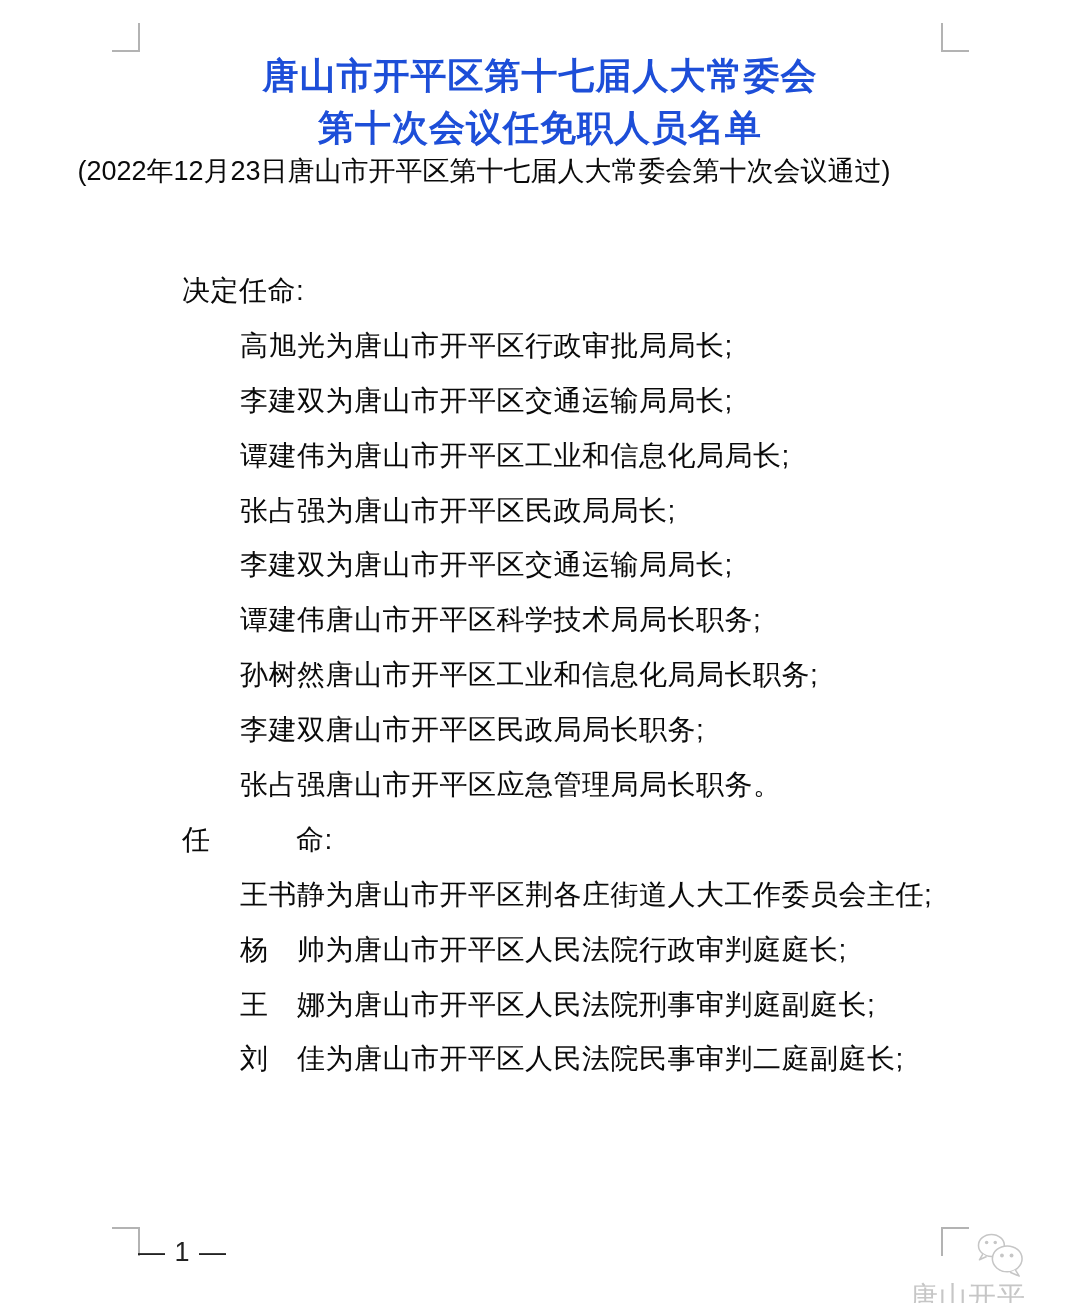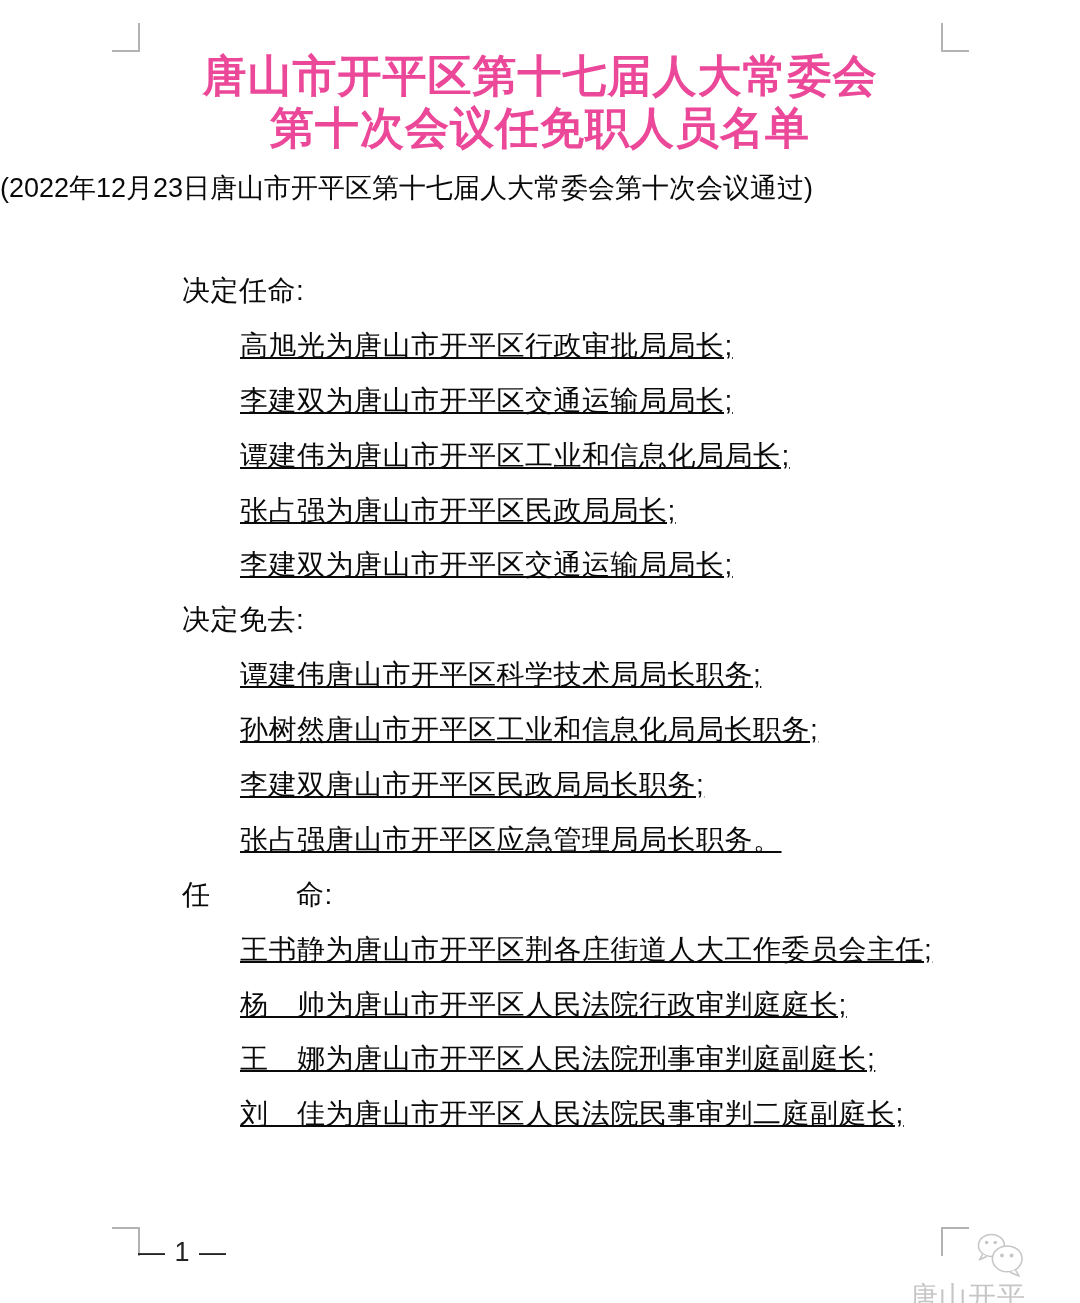"唐山市开平区第十七届人大常委会" .title-block { color: #ec4899 -> #1d4ed8; font-size: 44px -> 36px }
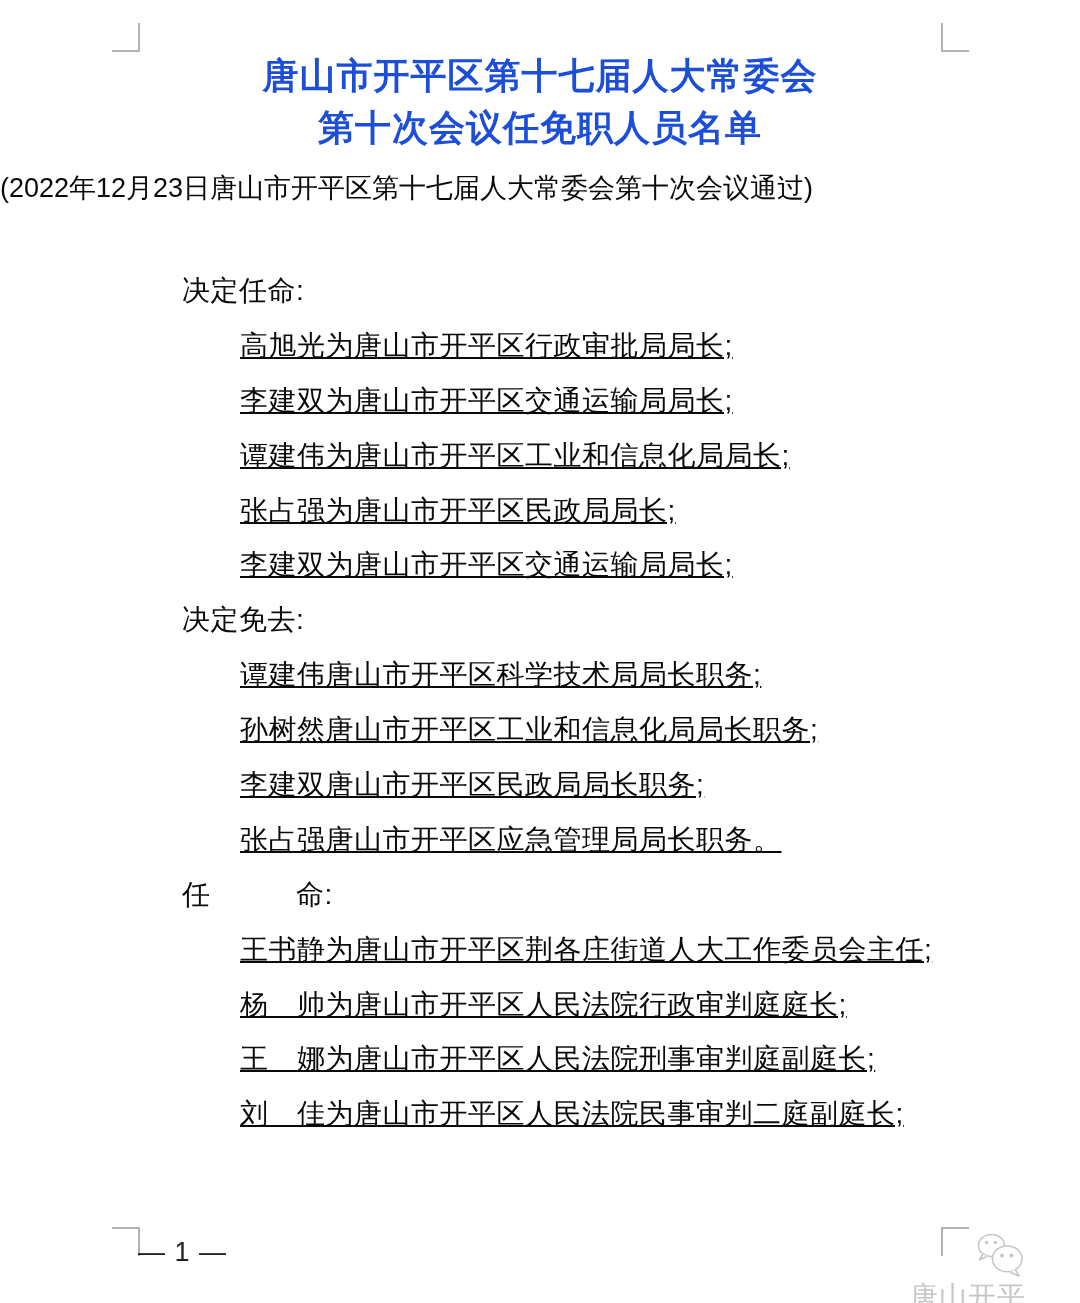"(2022年12月23日唐山市开平区第十七届人大常委会第十次会议通过)" .subtitle { text-align: left -> center; top: 164px -> 147px }
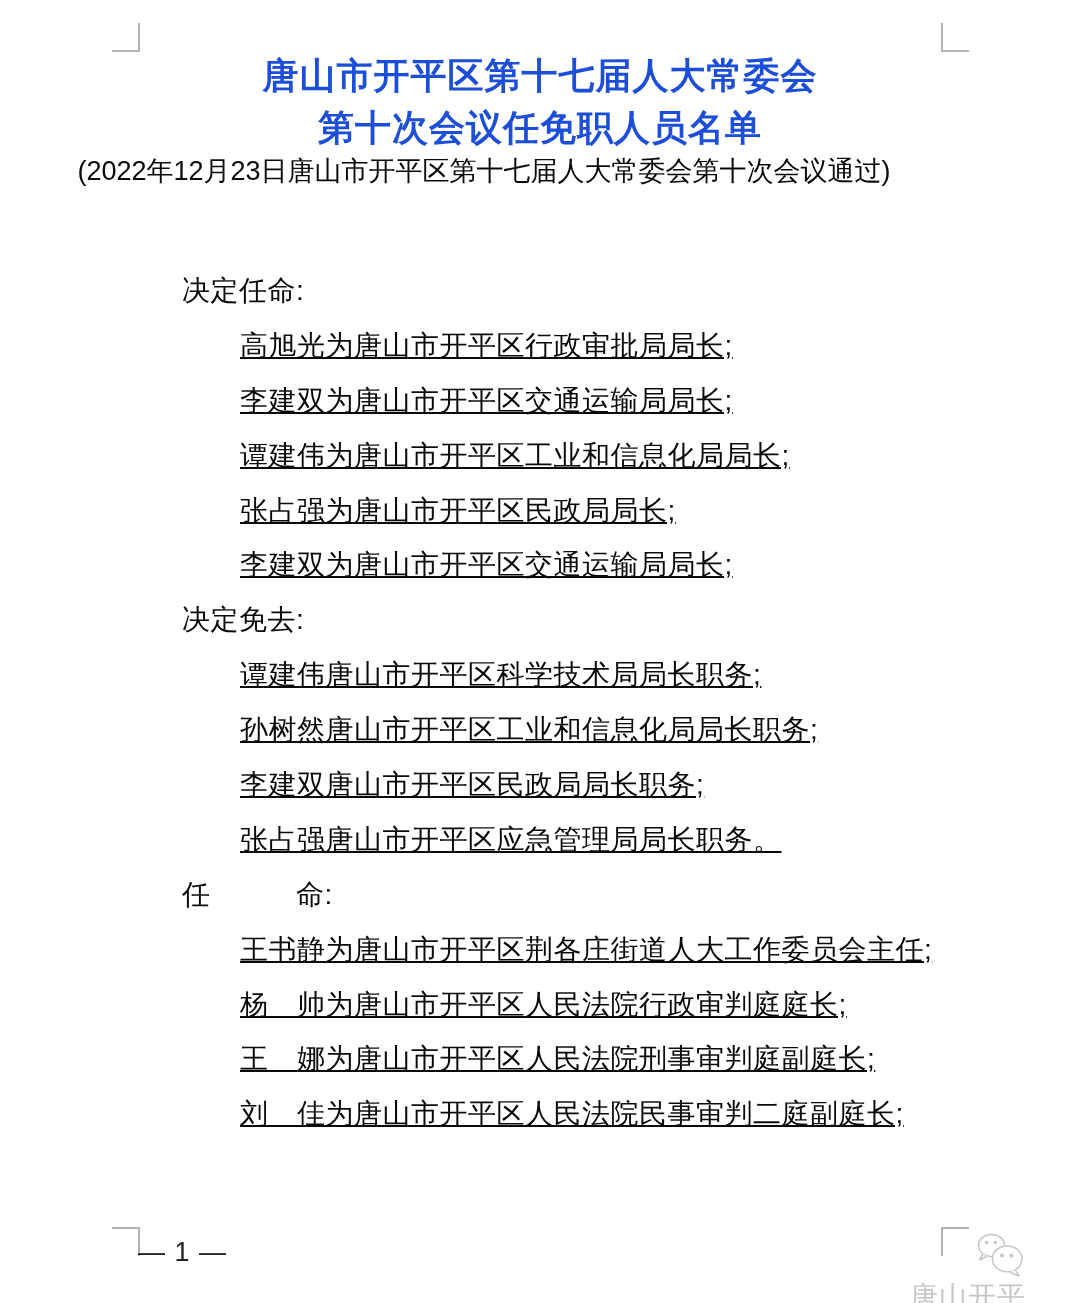"高旭光为唐山市开平区行政审批局局长;" .doc-line.indent { text-decoration: underline -> none }
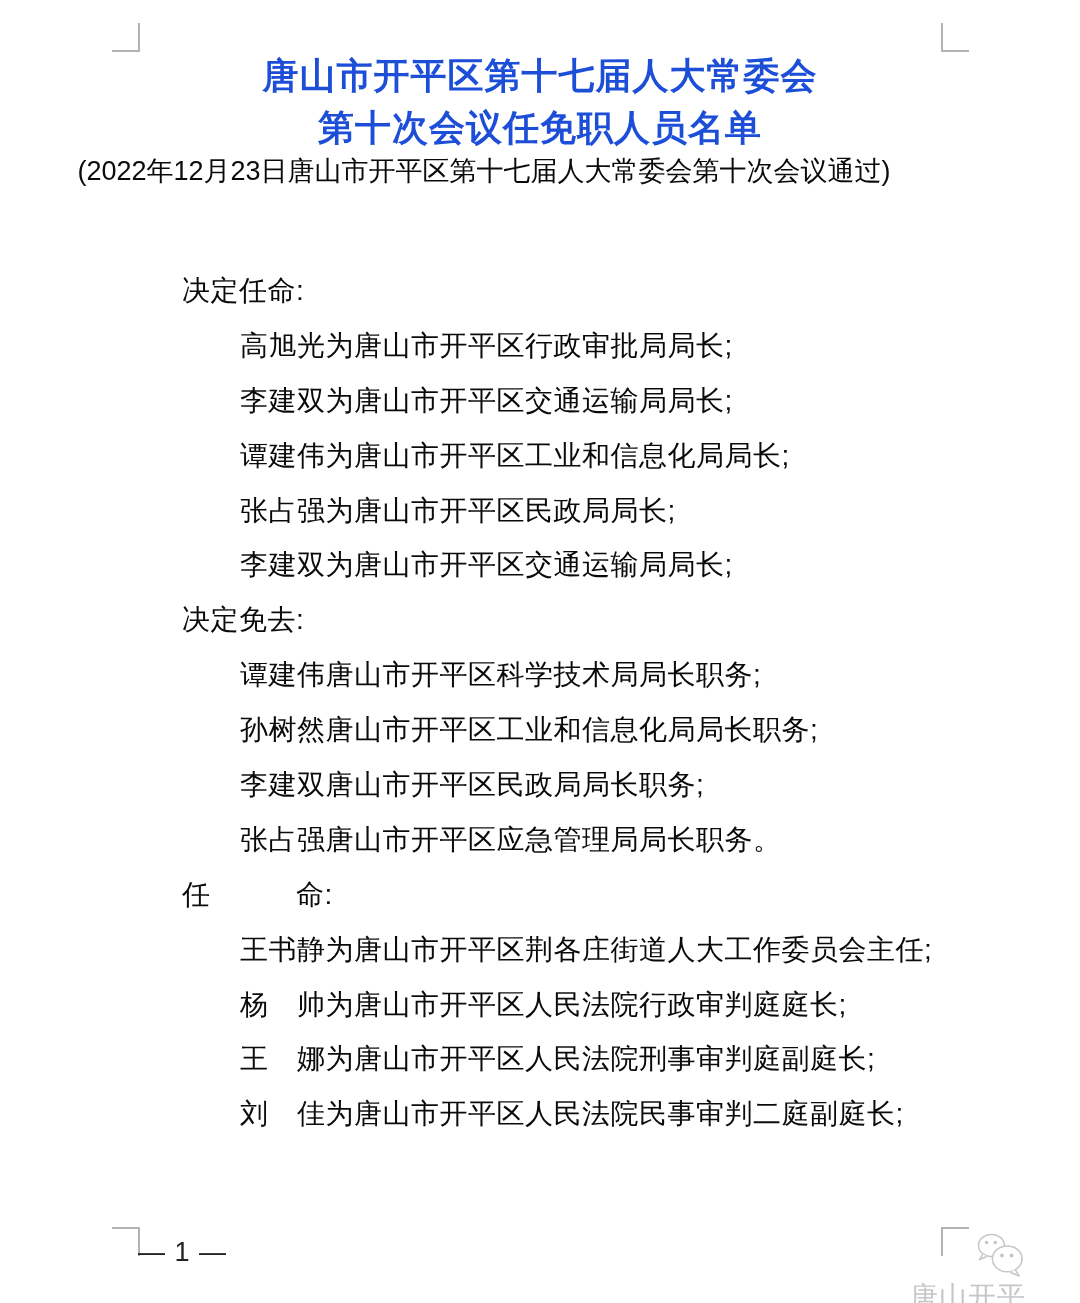"决定免去:" div.doc-line { html: <div>决定免去:</div> -> none }
